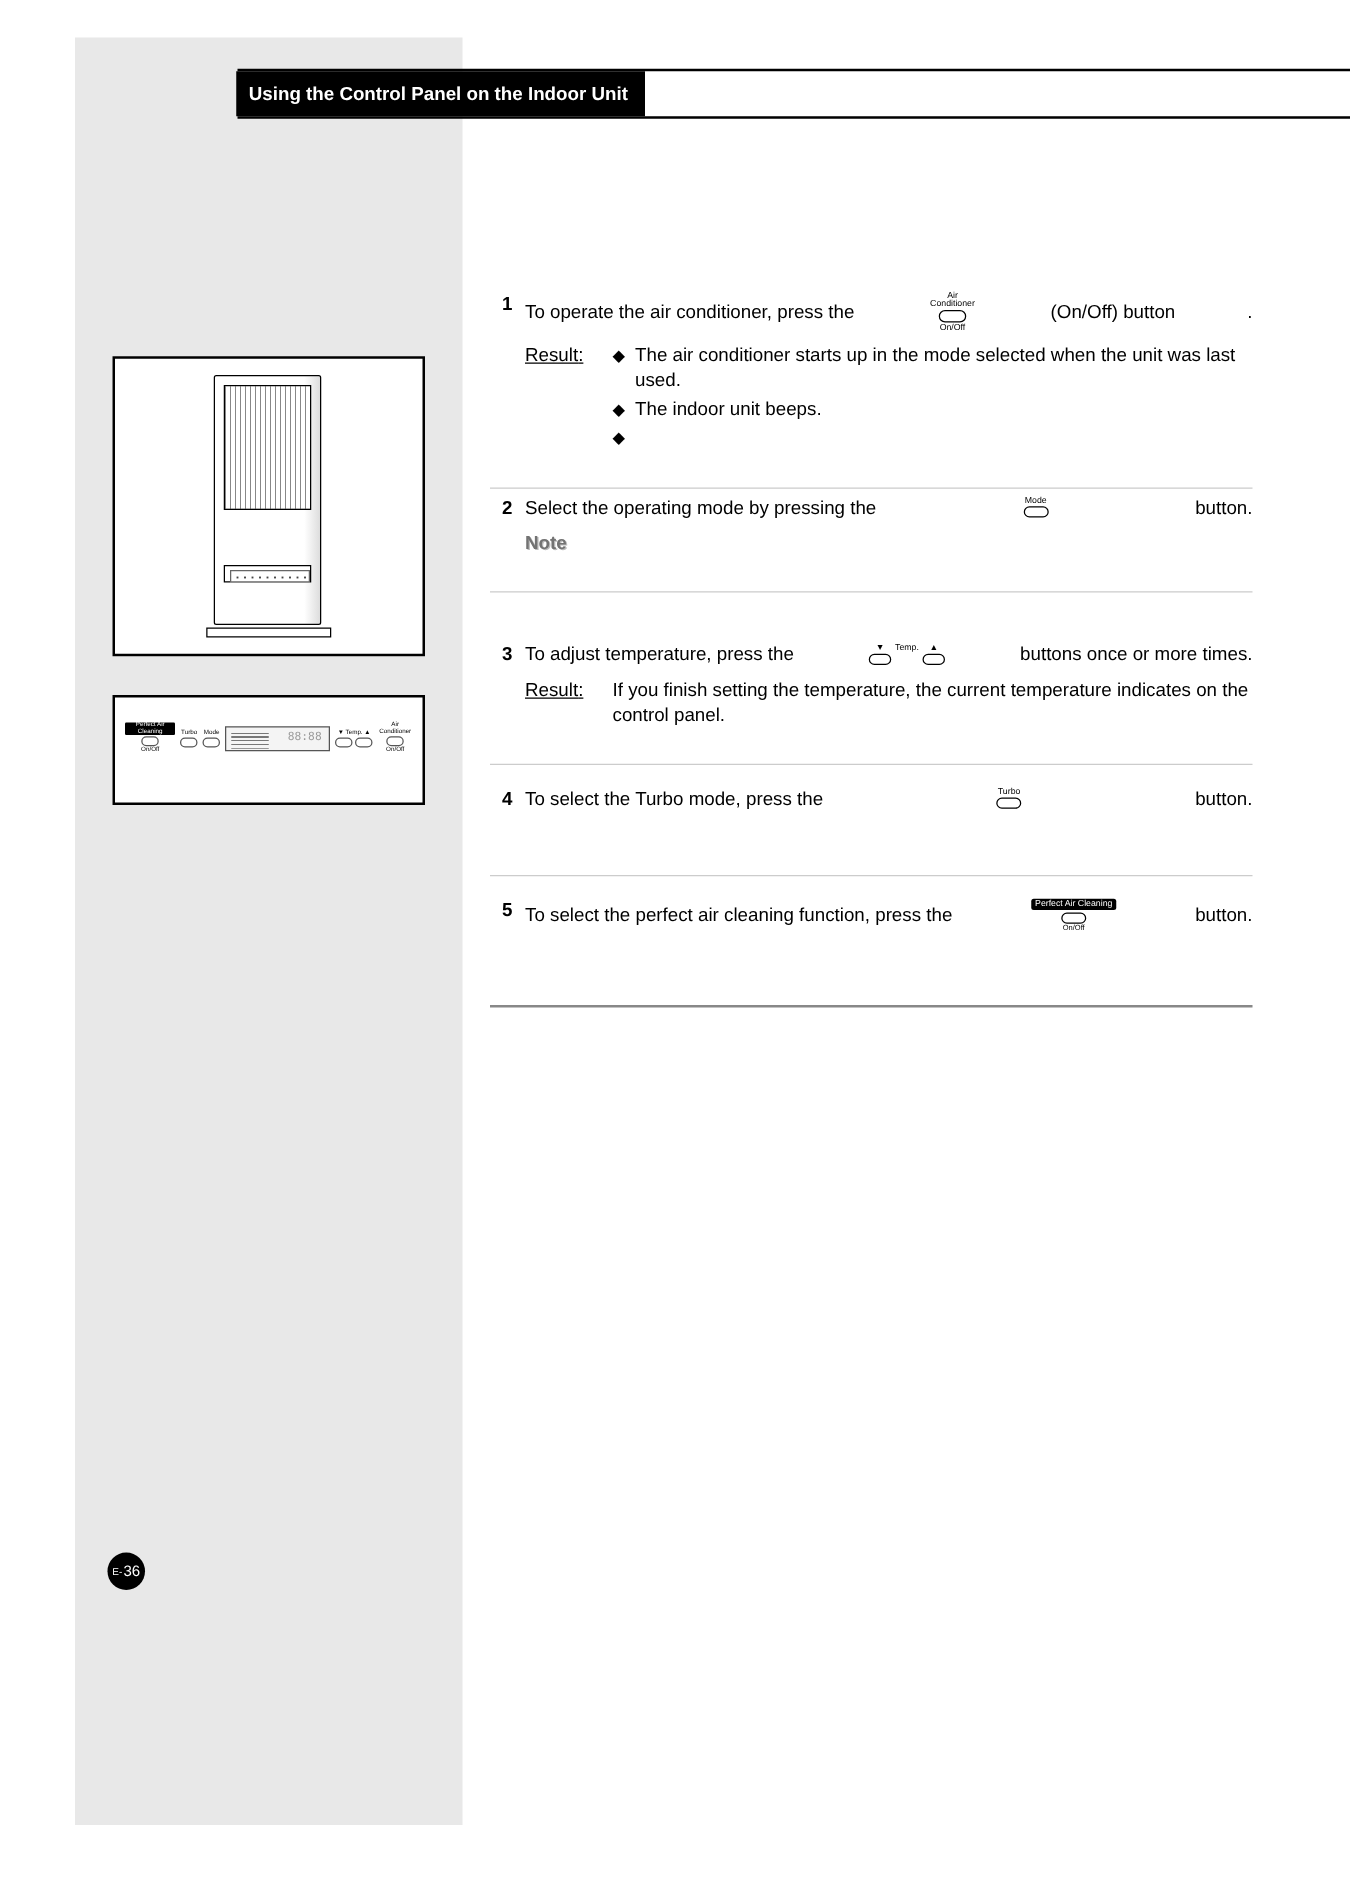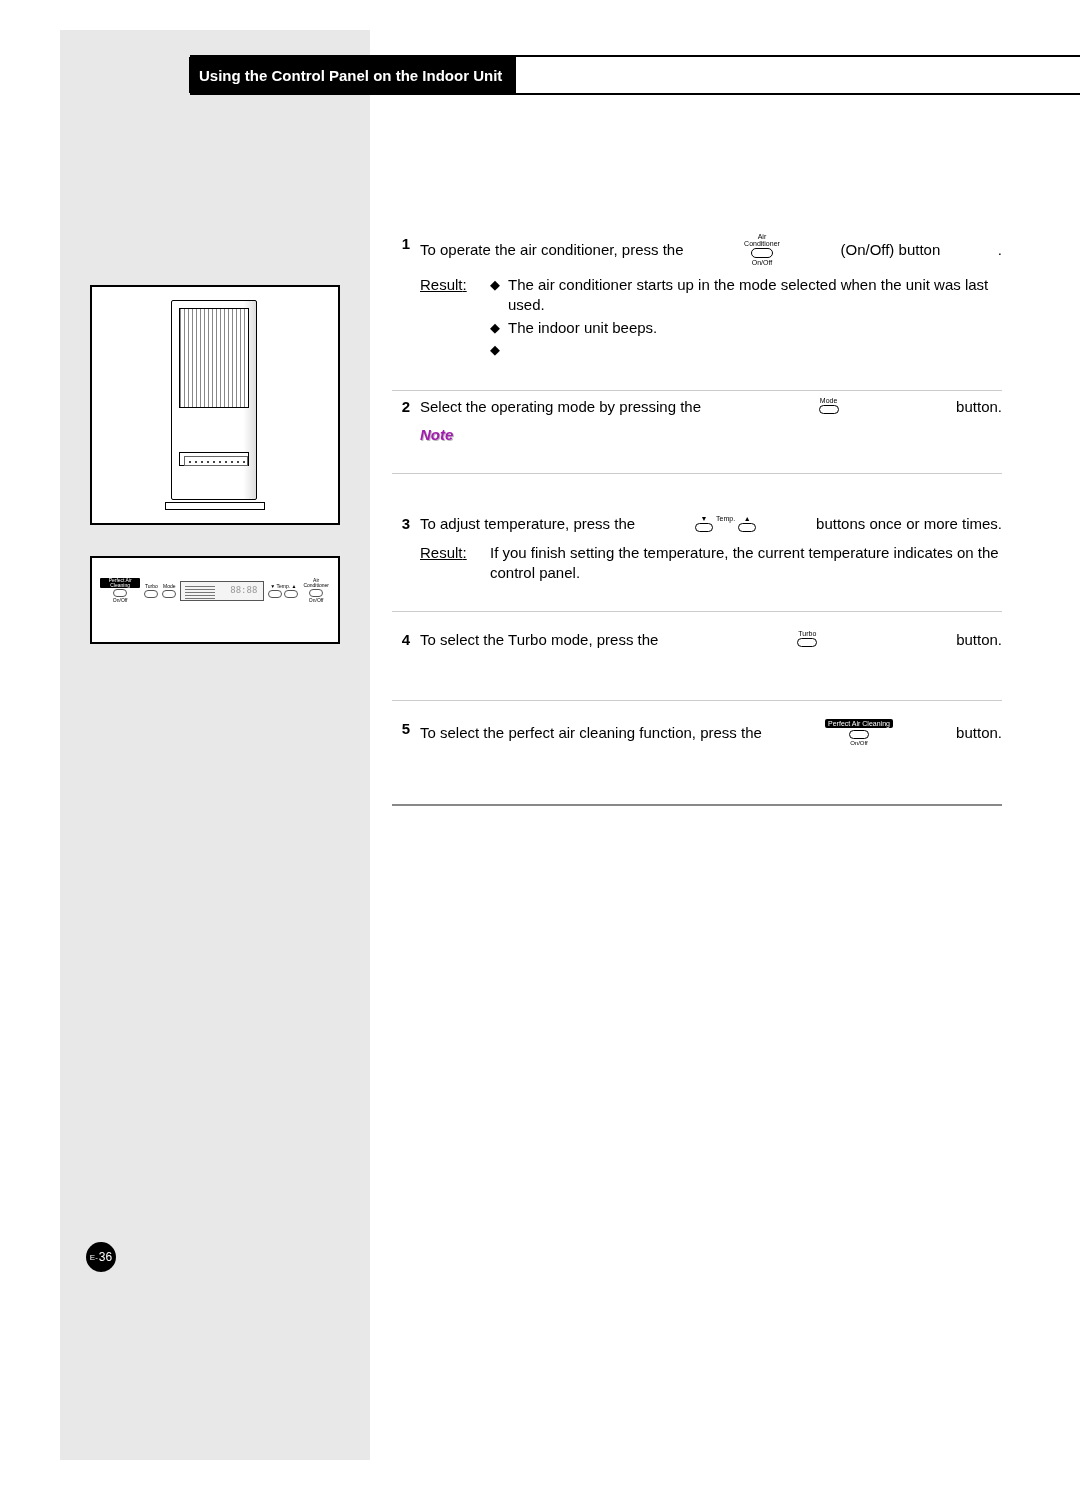"Note" .note-label { color: #a21caf -> #737373; font-style: italic -> none }
